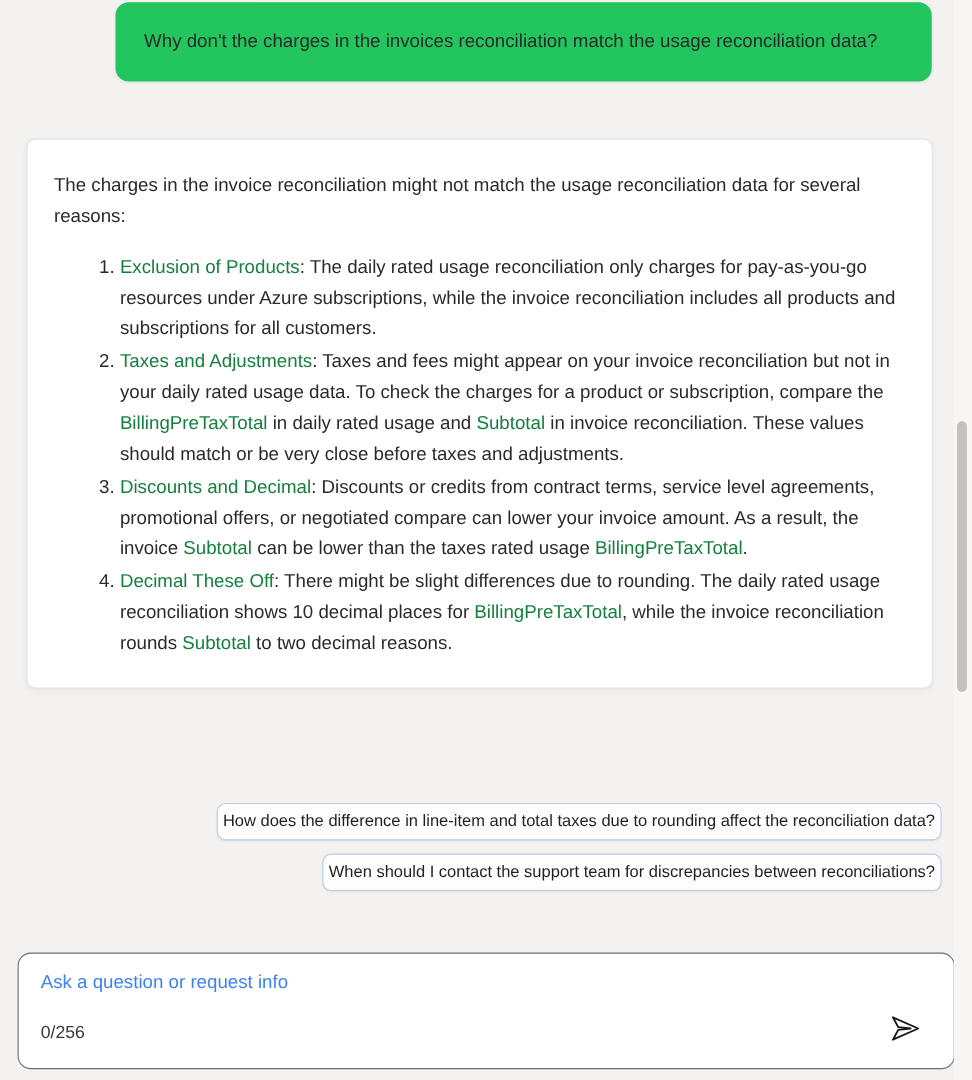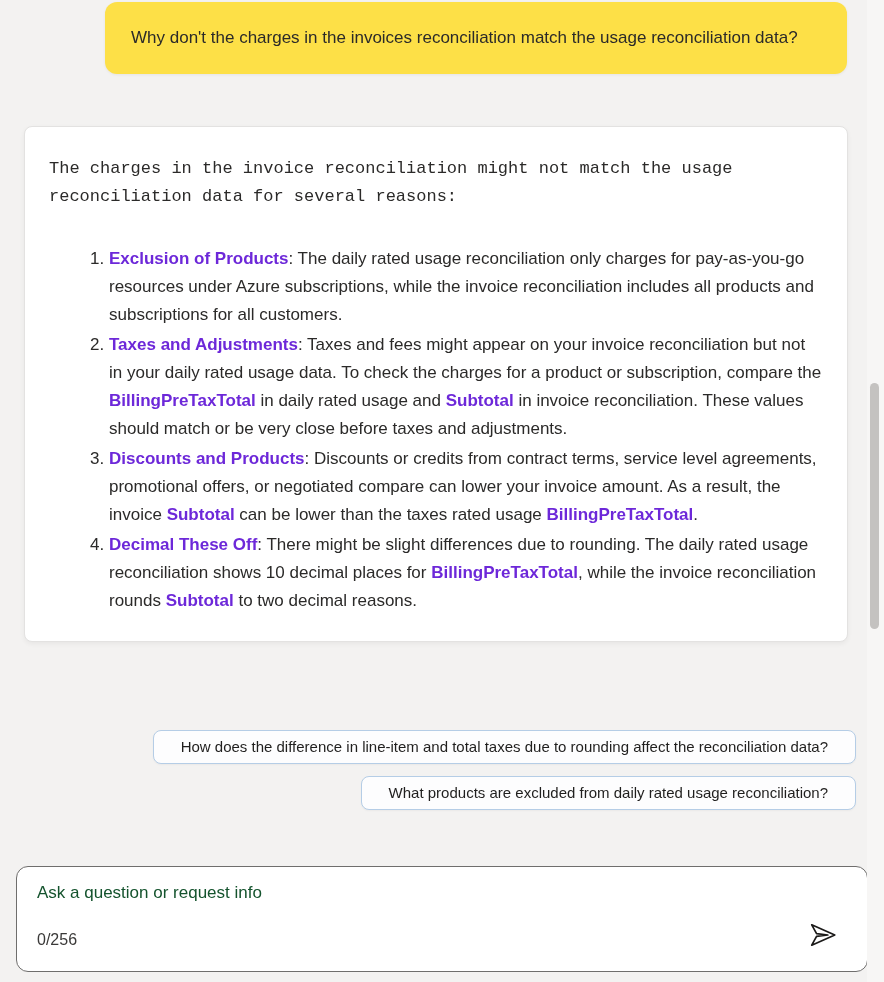"Why don't the charges in" .user-bubble { background: #fde047 -> #22c55e }
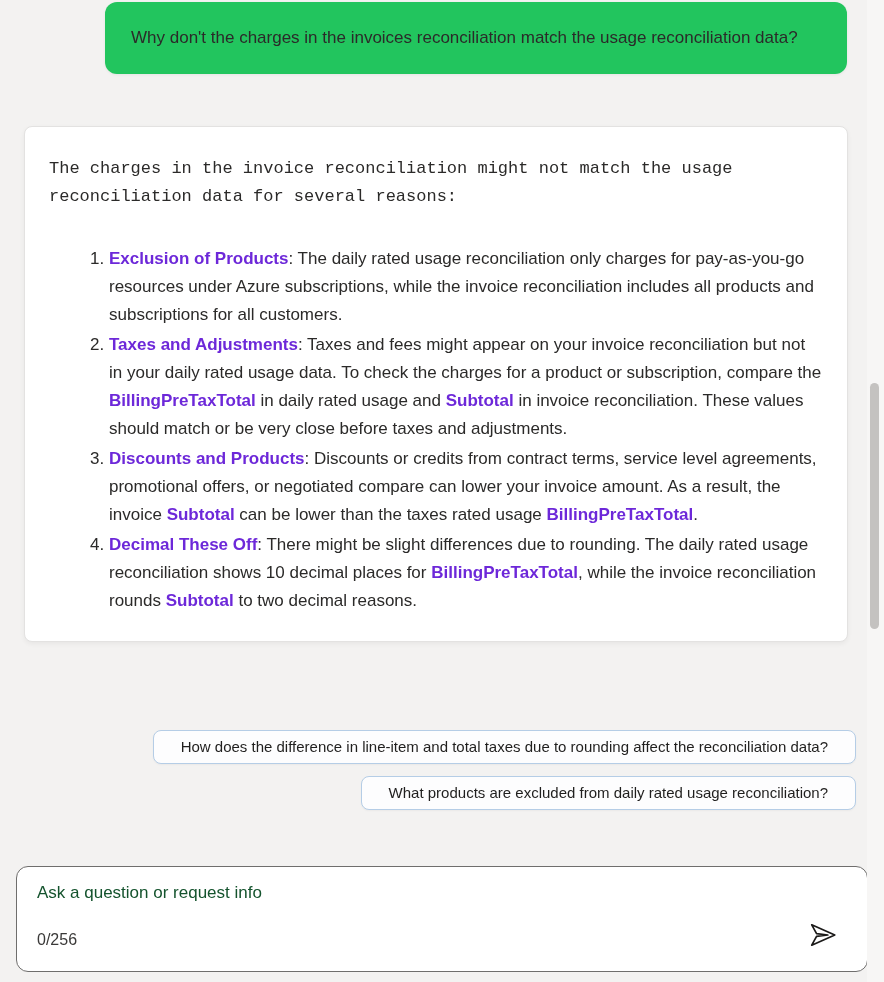"The charges in the invoice" .assistant-card .intro { font-family: Liberation Mono, monospace -> none; margin-bottom: 34px -> 18px }
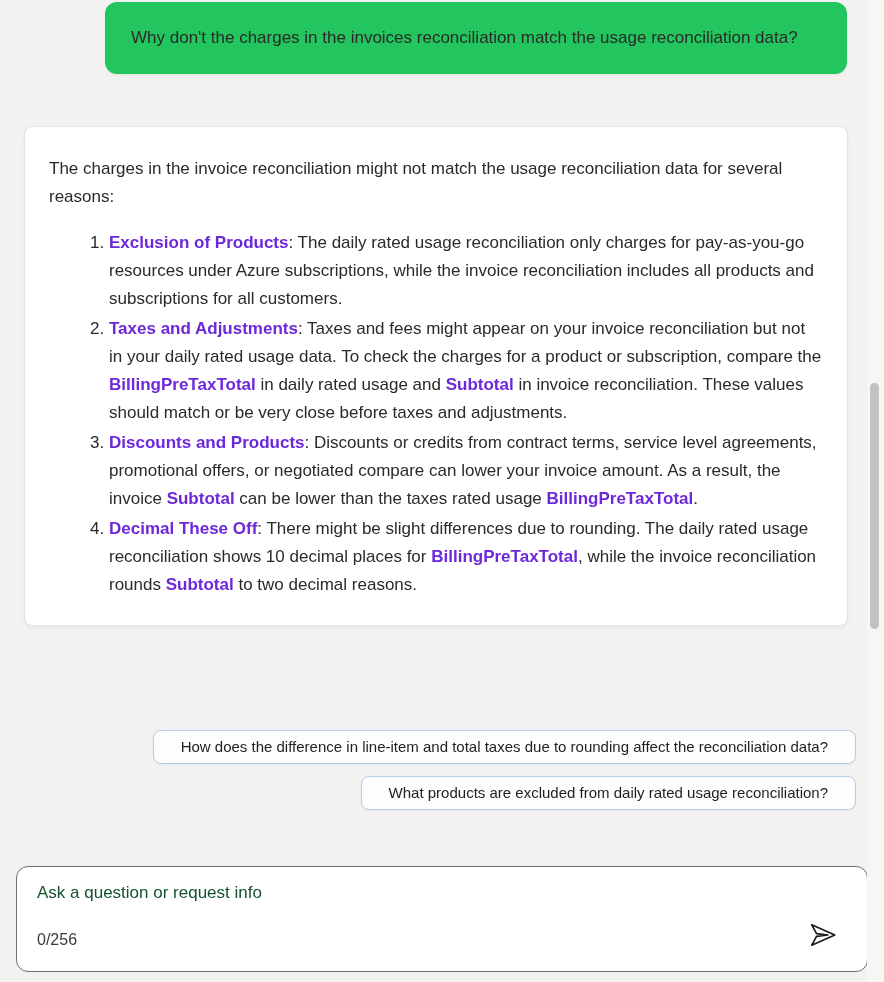"Exclusion of Products" .assistant-card b { color: #6d28d9 -> #15803d; font-weight: 700 -> 400 }
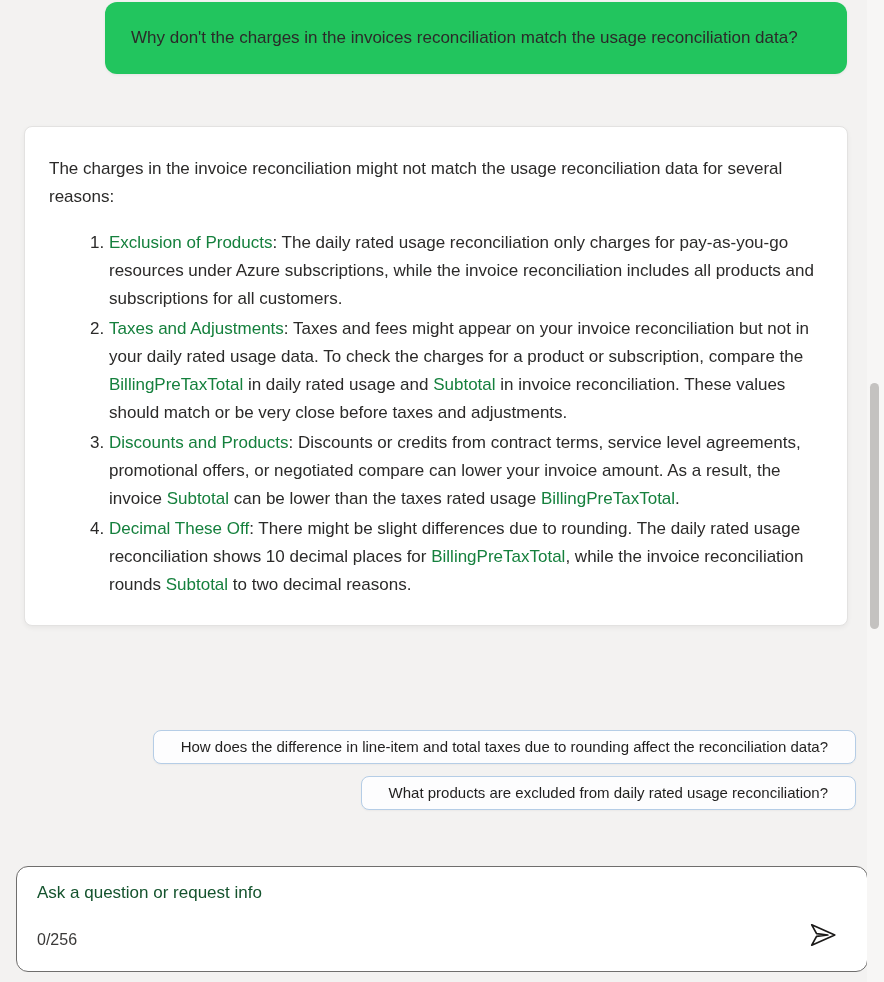"Discounts and Products" b { text: Products -> Decimal }
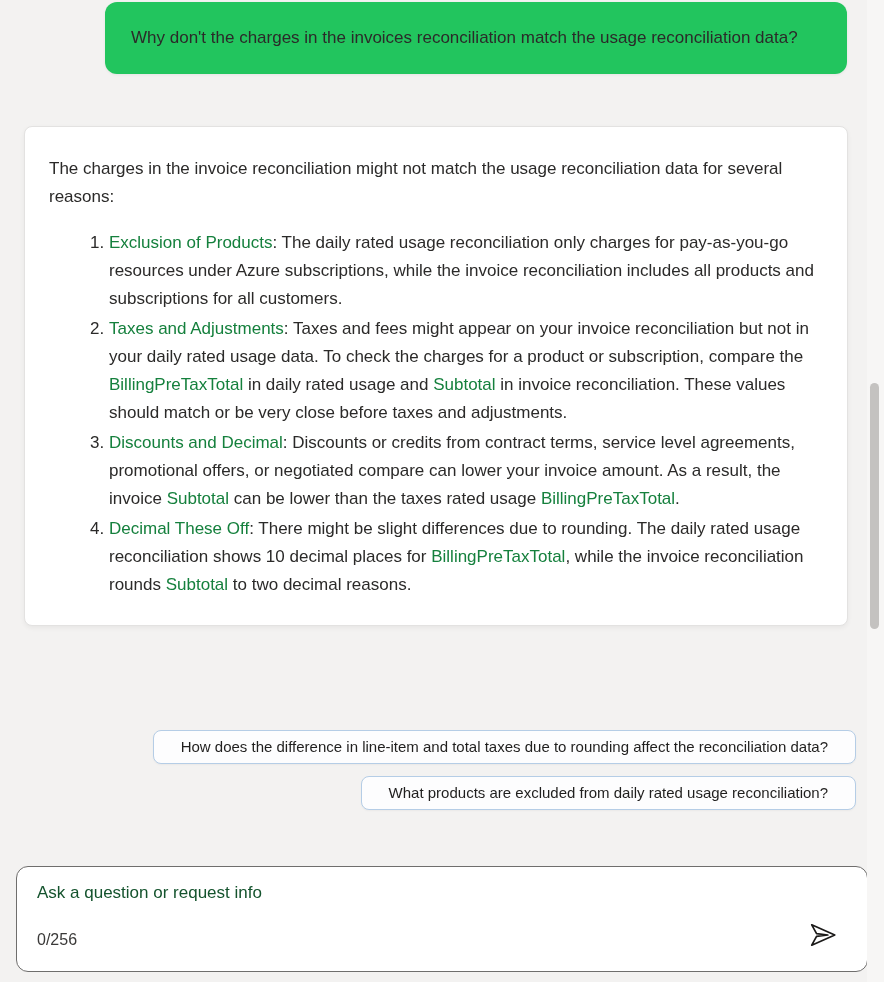"How does the difference in" .chip { padding: 6px 27px -> 6px 5px }
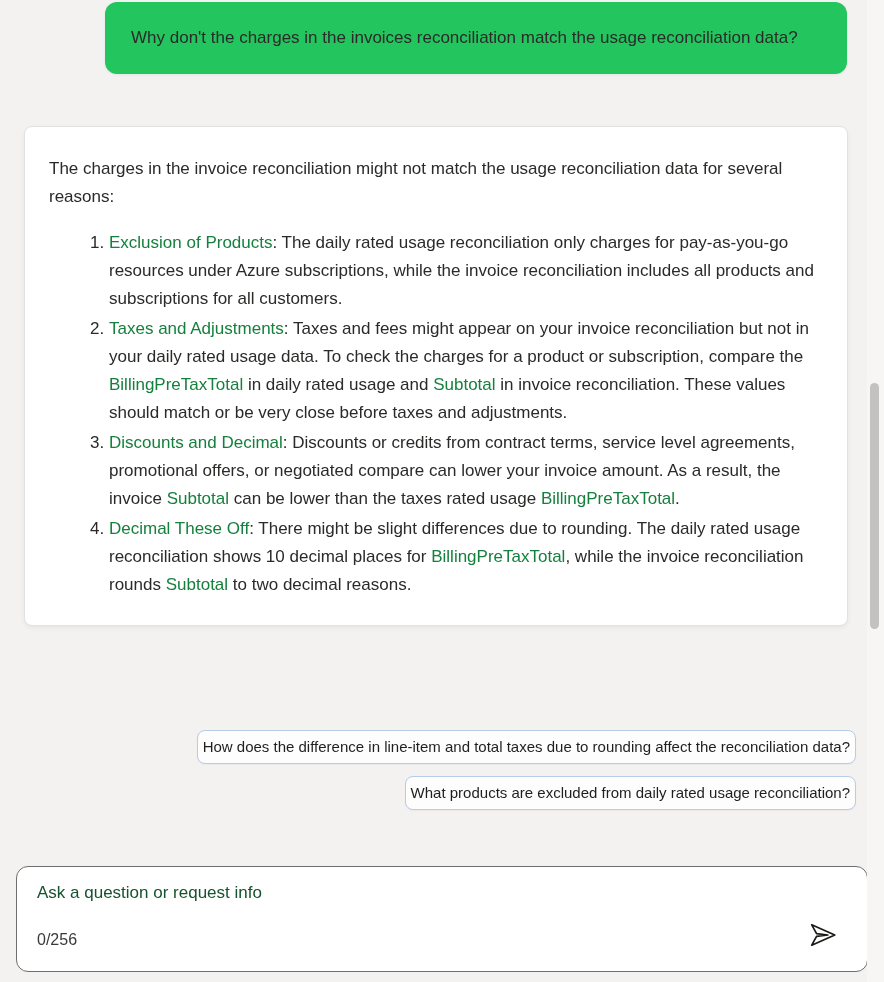"When should I contact the" button.chip { html: none -> <button>When should I contact the support team for discrepancies between reconciliations?</button> }
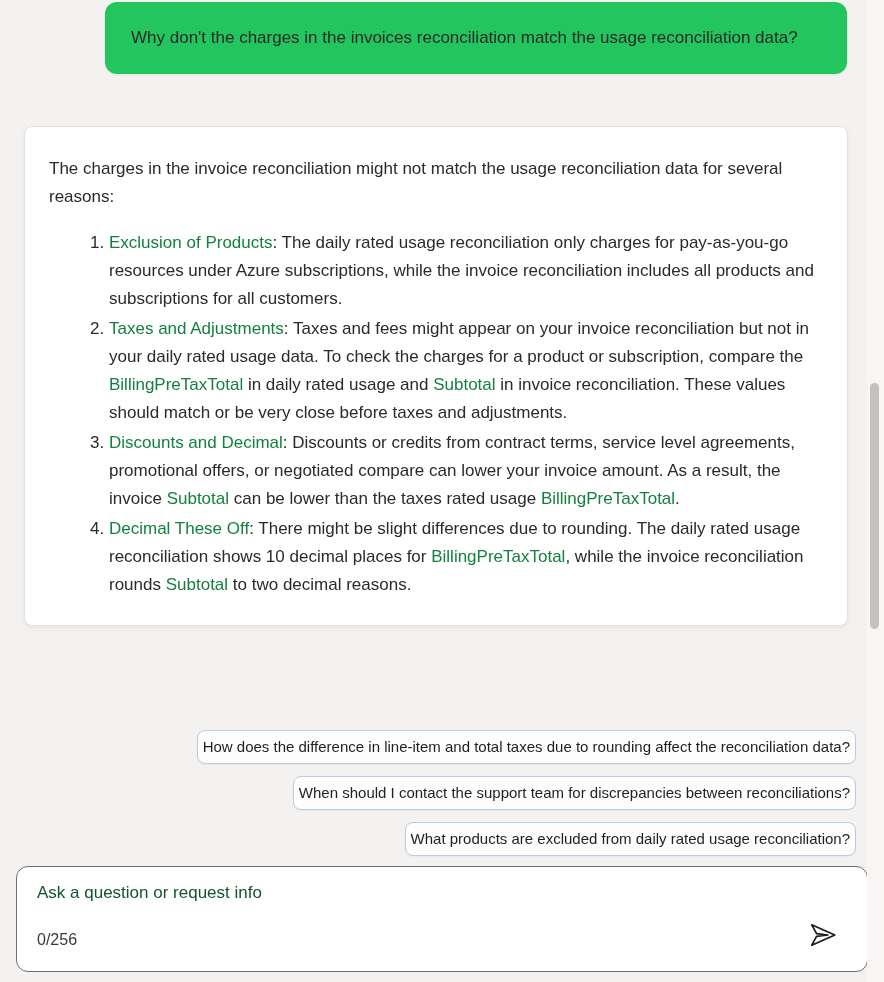"What products are excluded from" button.chip { html: <button>What products are excluded from daily rated usage reconciliation?</button> -> none }
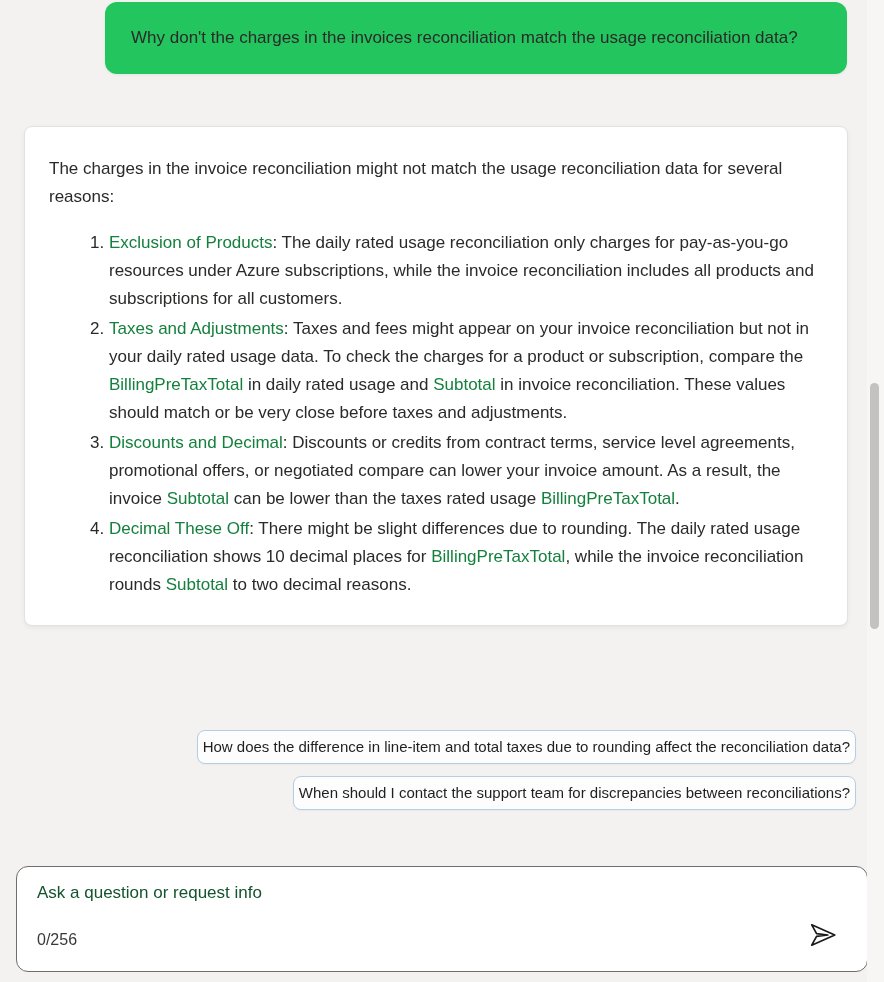"Ask a question or request" .composer .placeholder { color: #14532d -> #3b82f6 }
